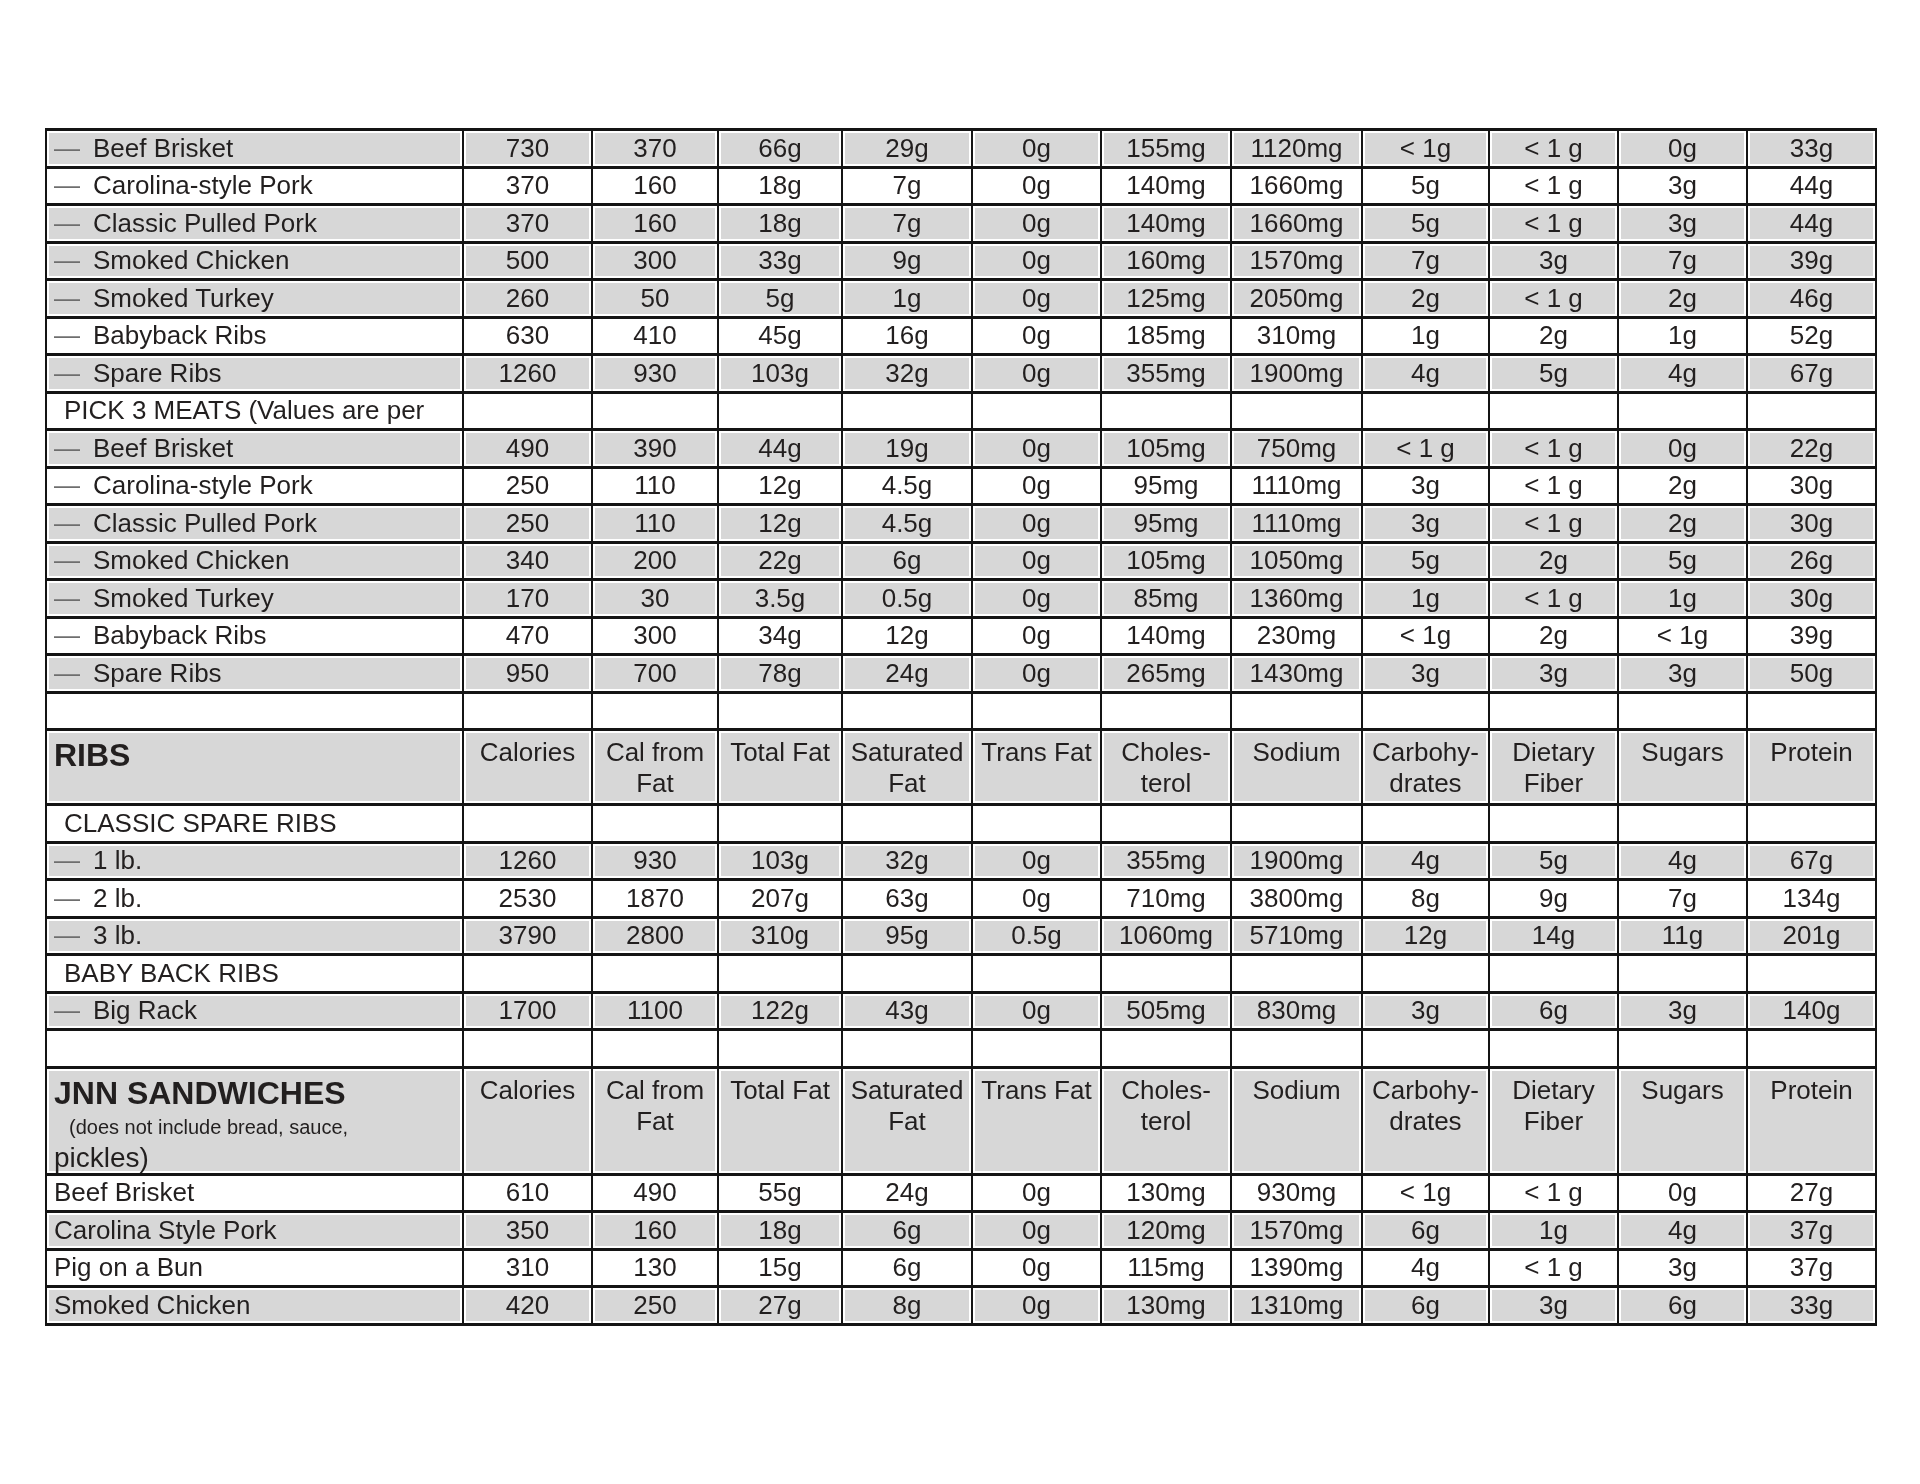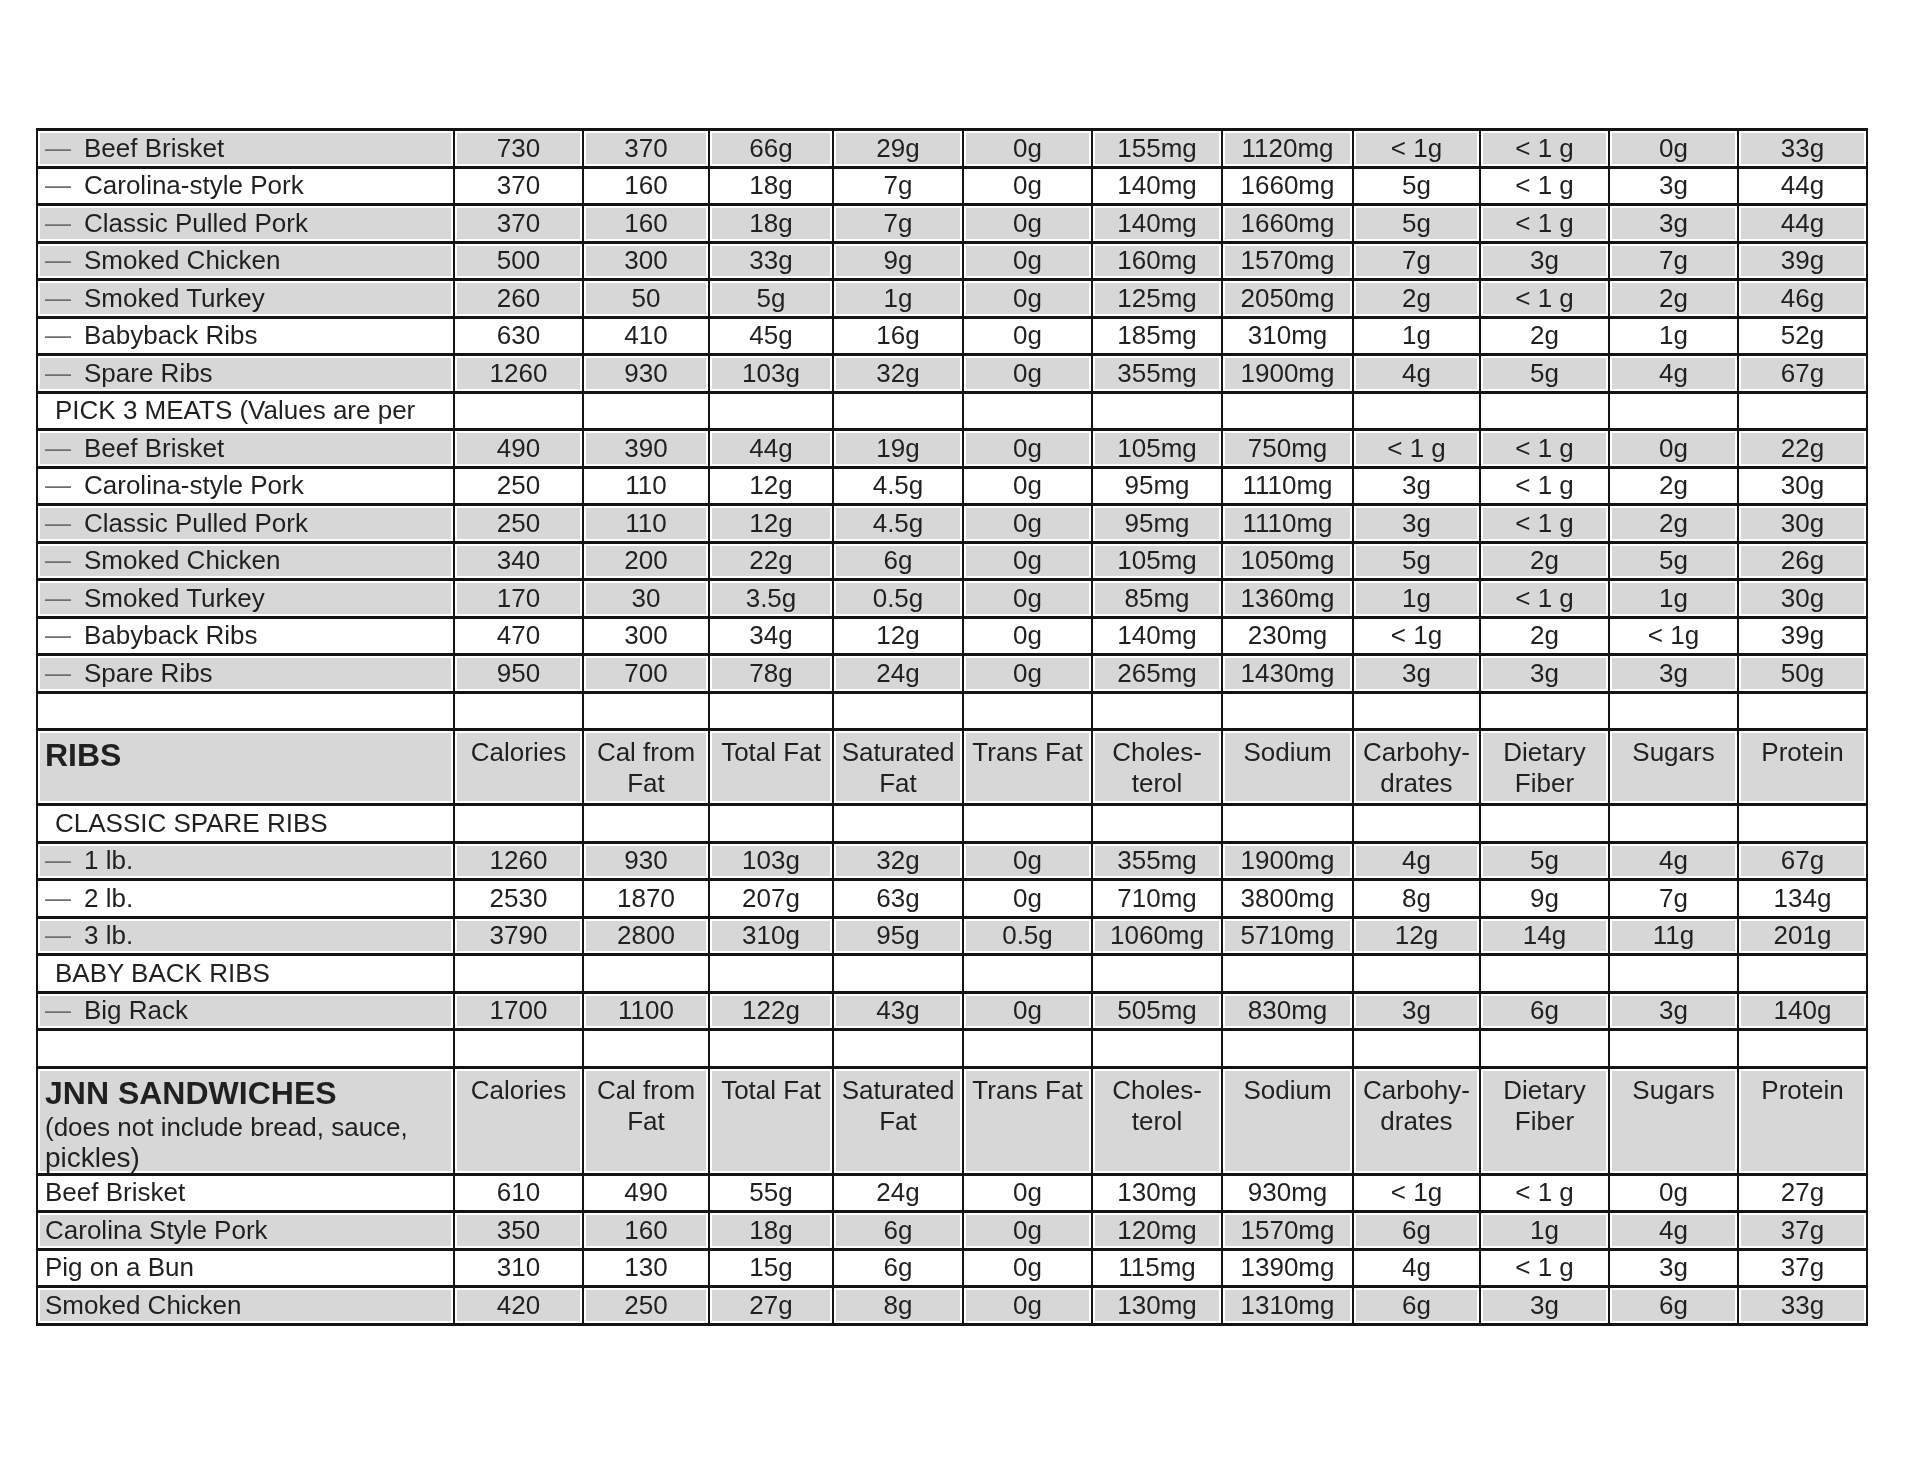"— Beef Brisket" table.nutrition { left: 36px -> 45px }
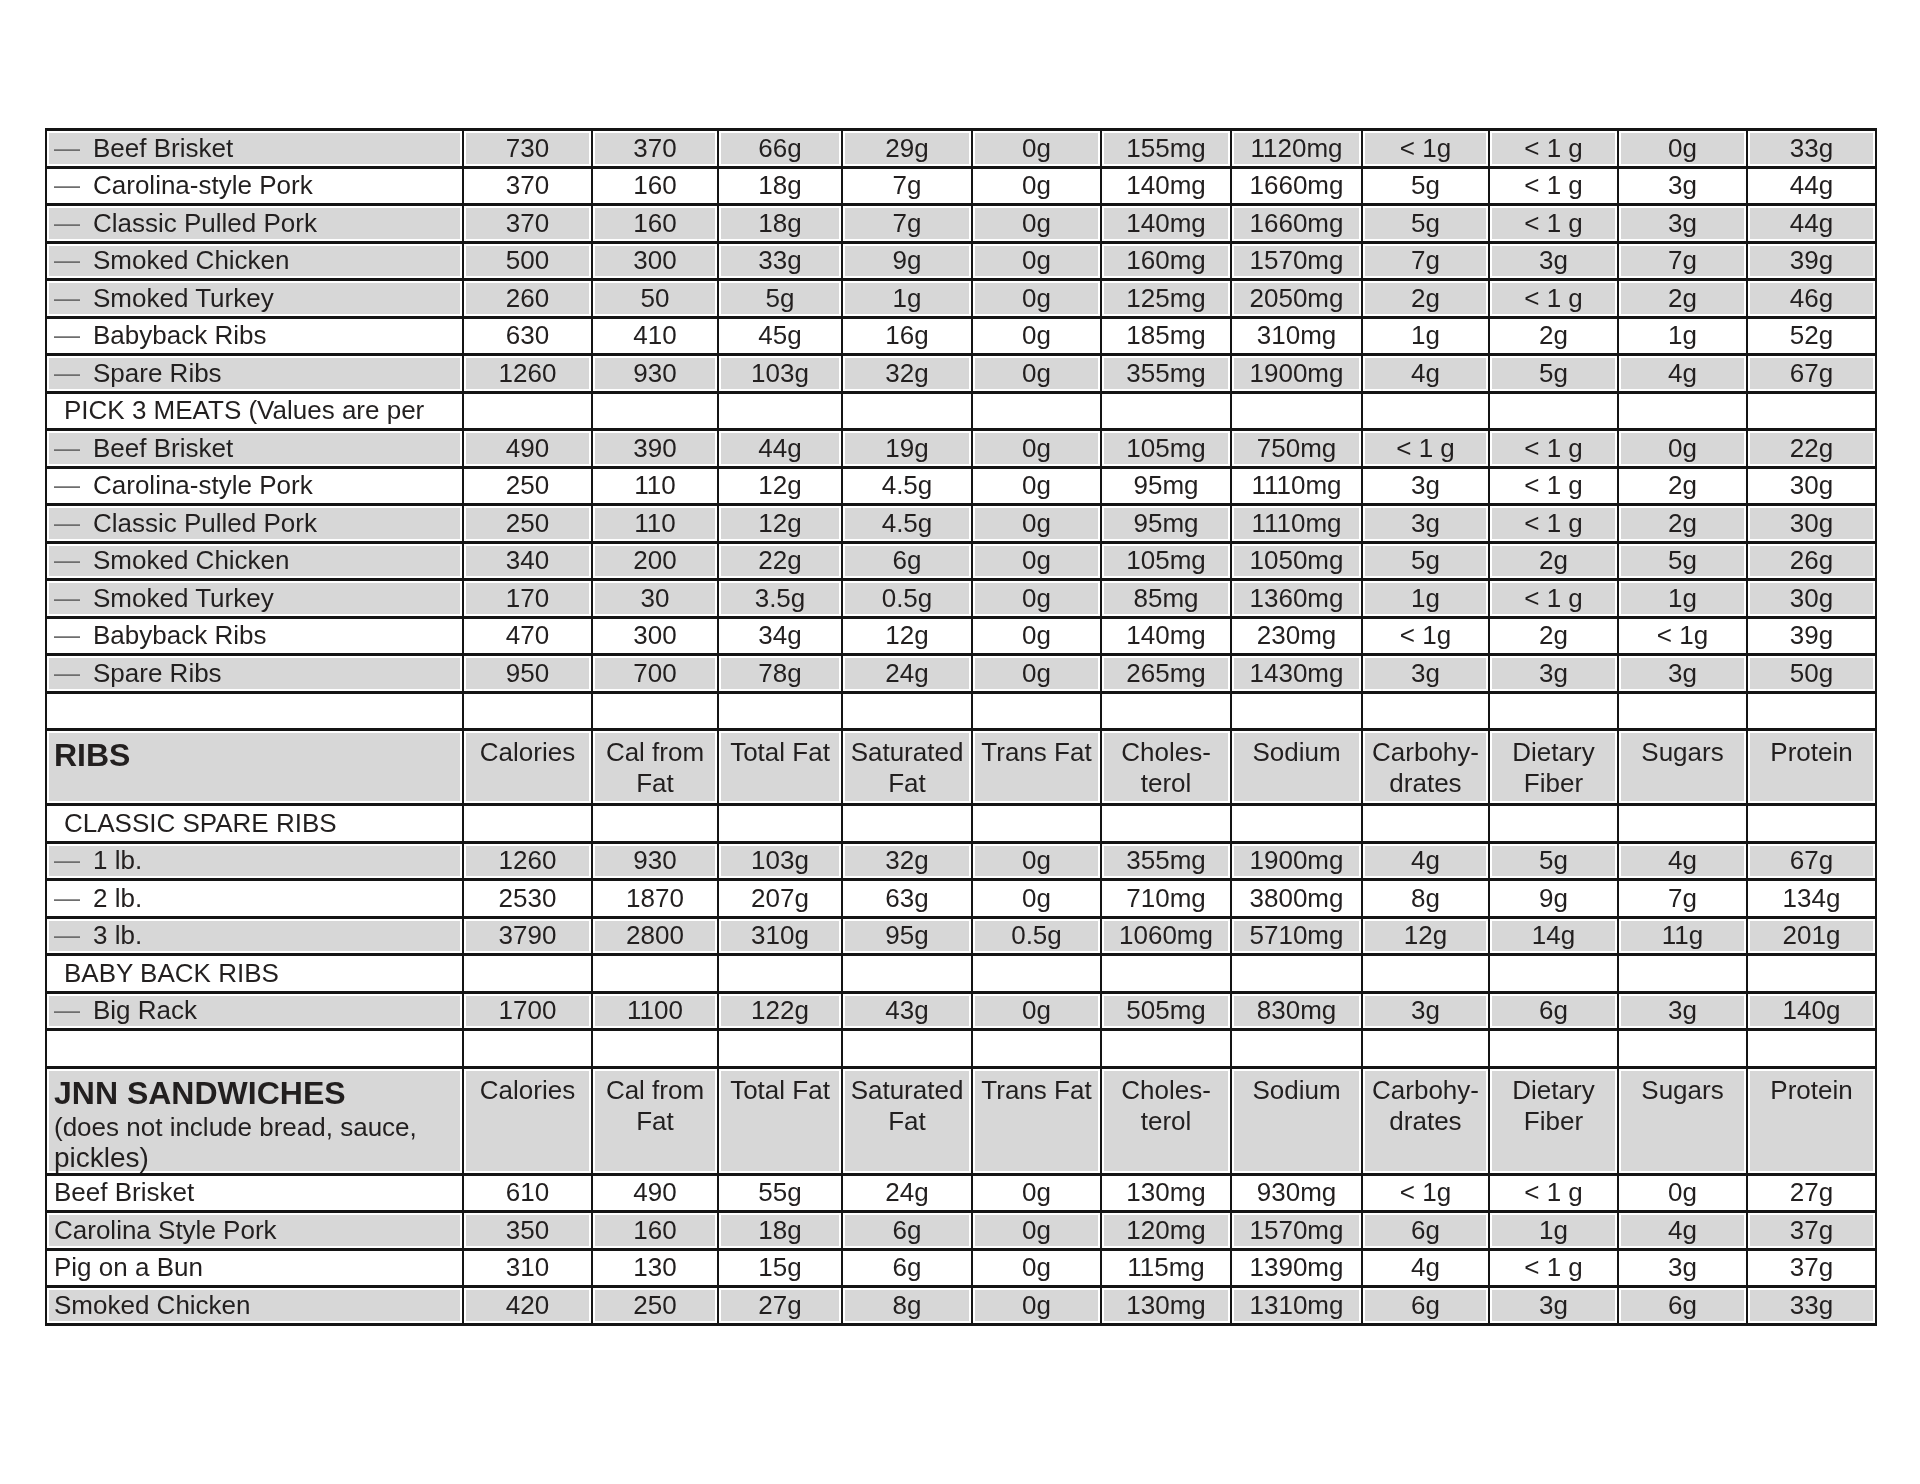"(does not include bread, sauce," .section-subtitle { font-size: 26px -> 20px; padding-left: 7px -> 22px }
